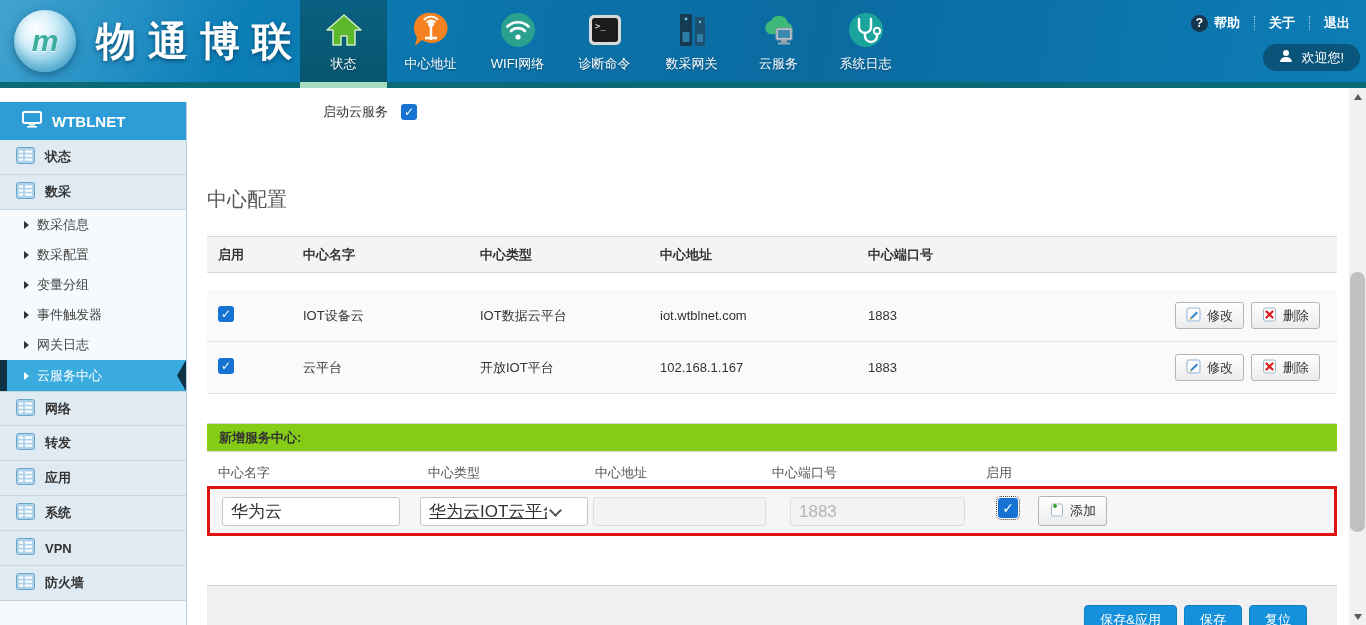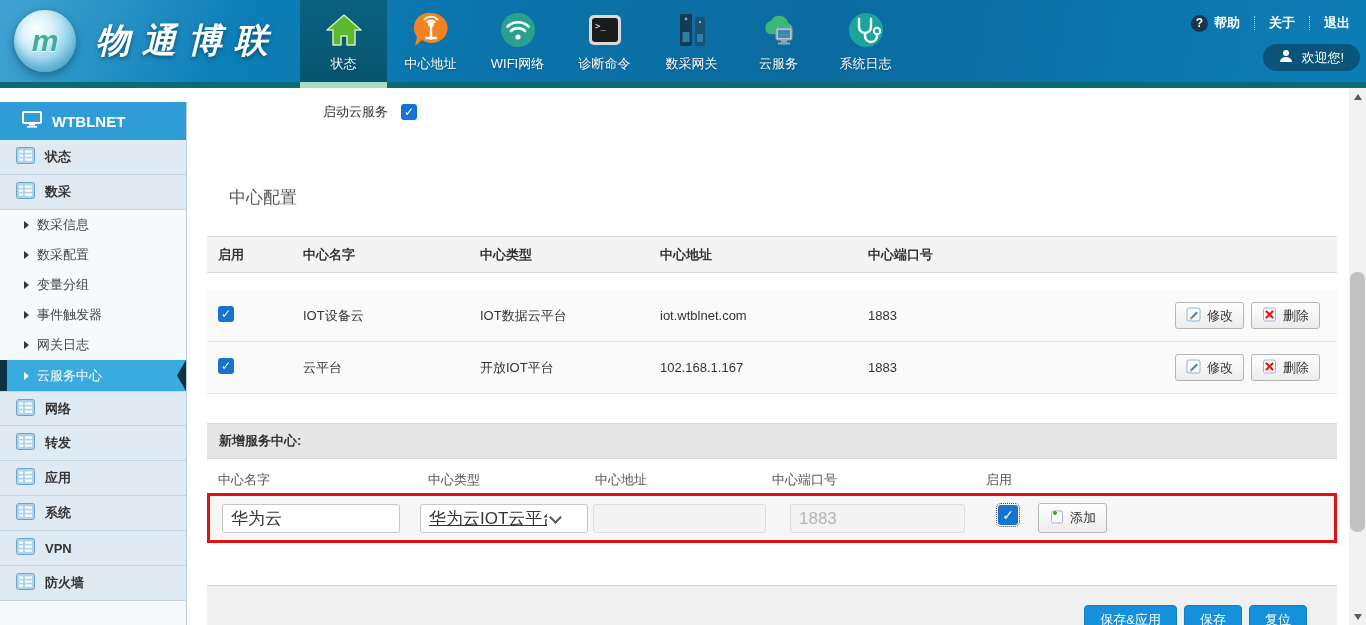"物通博联" .logo-text { font-size: 34px -> 40px; font-style: italic -> none }
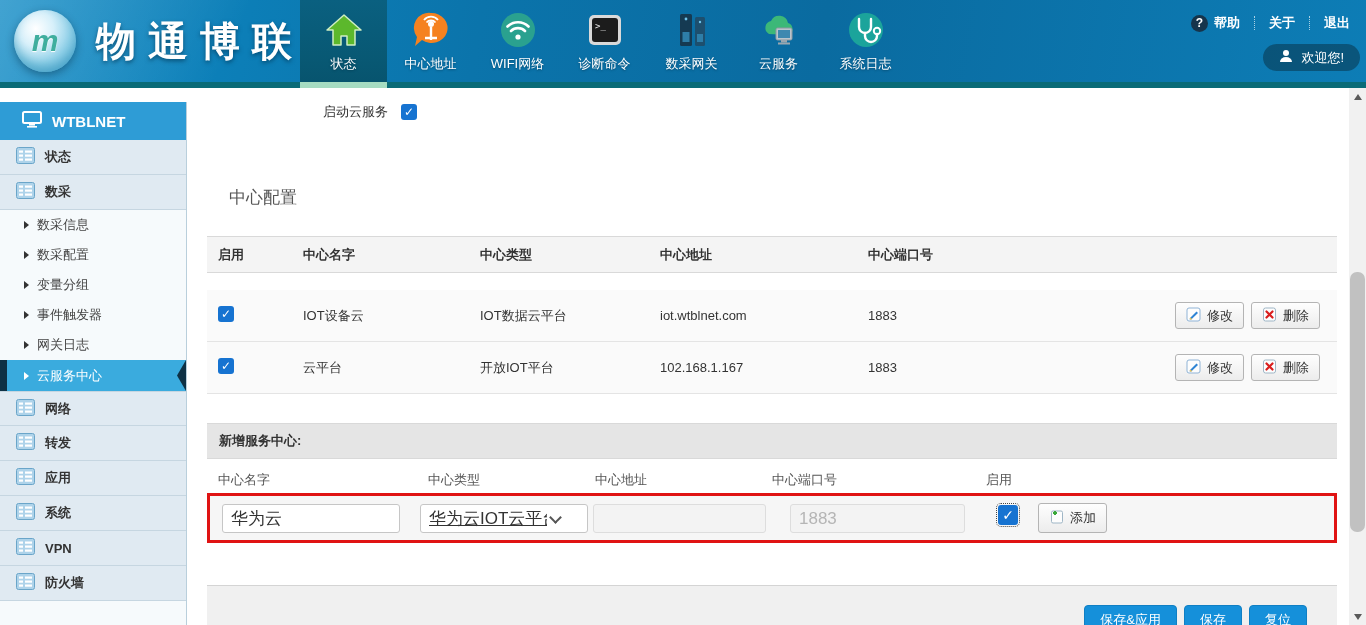"中心配置" .sec-title { font-size: 17px -> 20px; margin-left: 22px -> none }
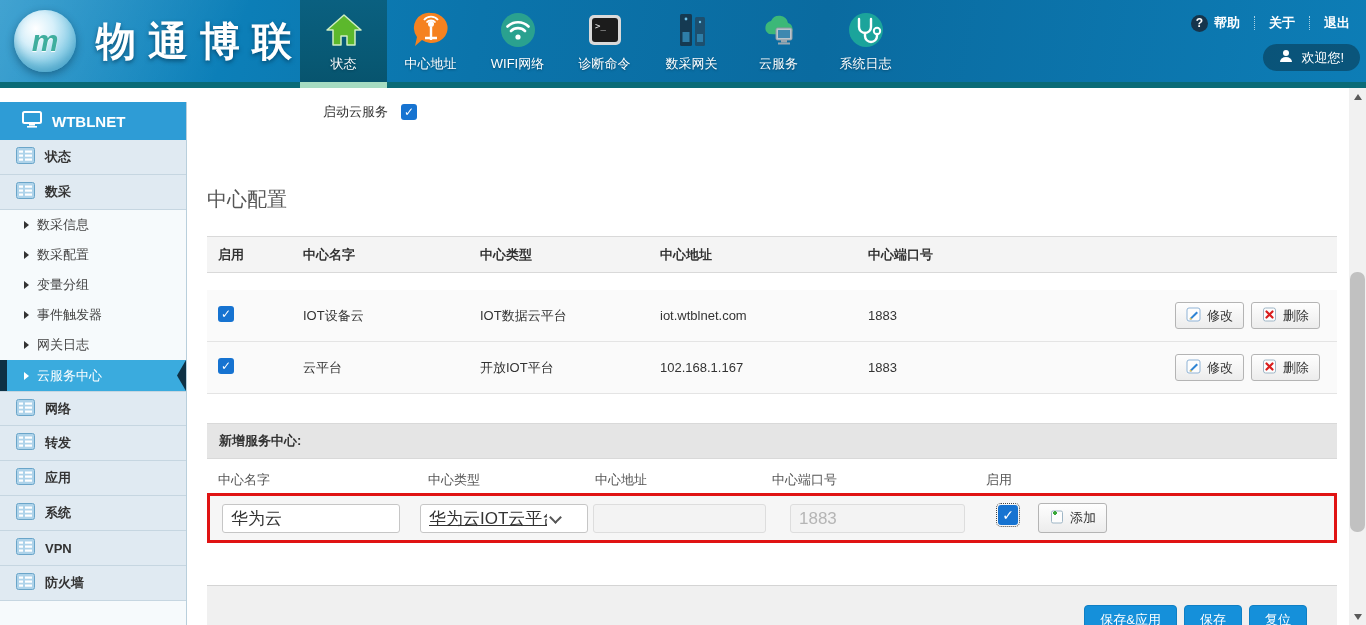"新增服务中心:" .add-hd { background: #e5e5e5 -> #84cc16; height: 36px -> 29px }
